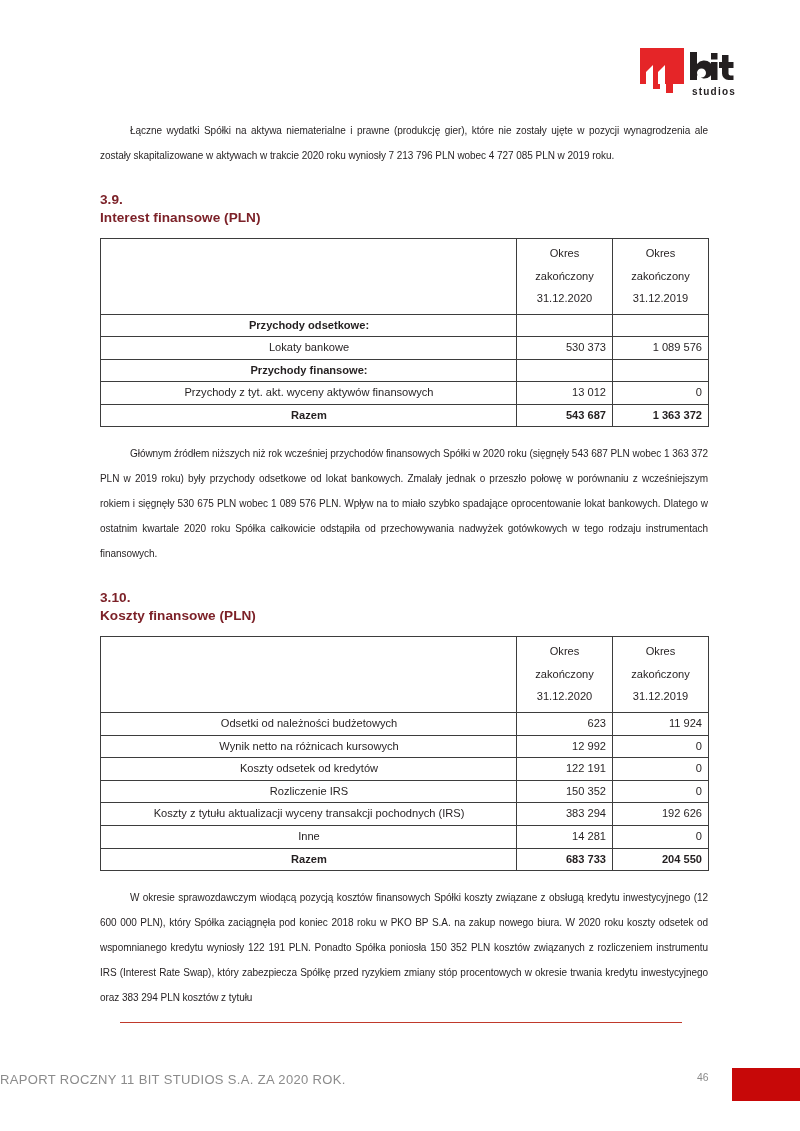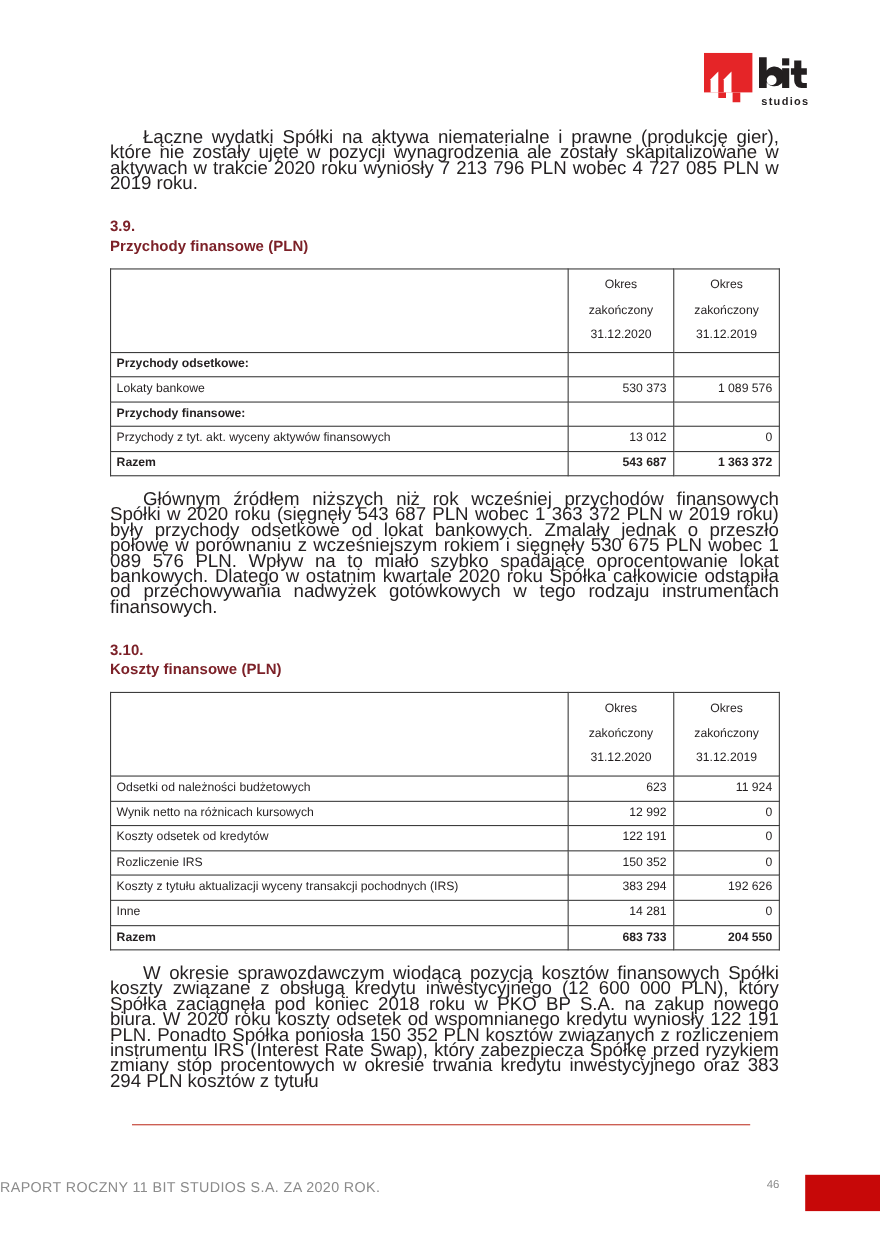"Łączne wydatki Spółki na aktywa" p.body-text { font-size: 17px -> 10px; line-height: 14px -> 25px }
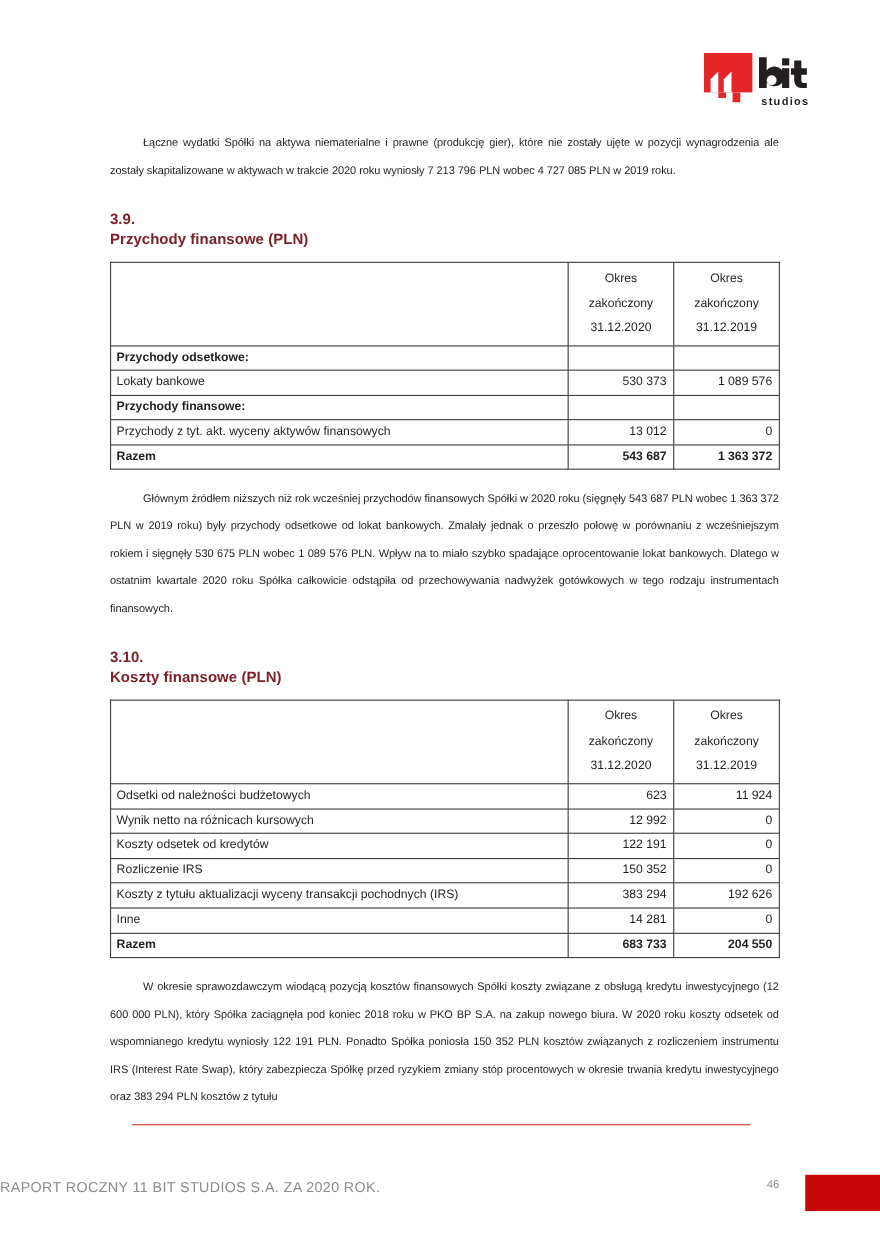"Przychody finansowe (PLN)" span.ttl { text: Przychody -> Interest }
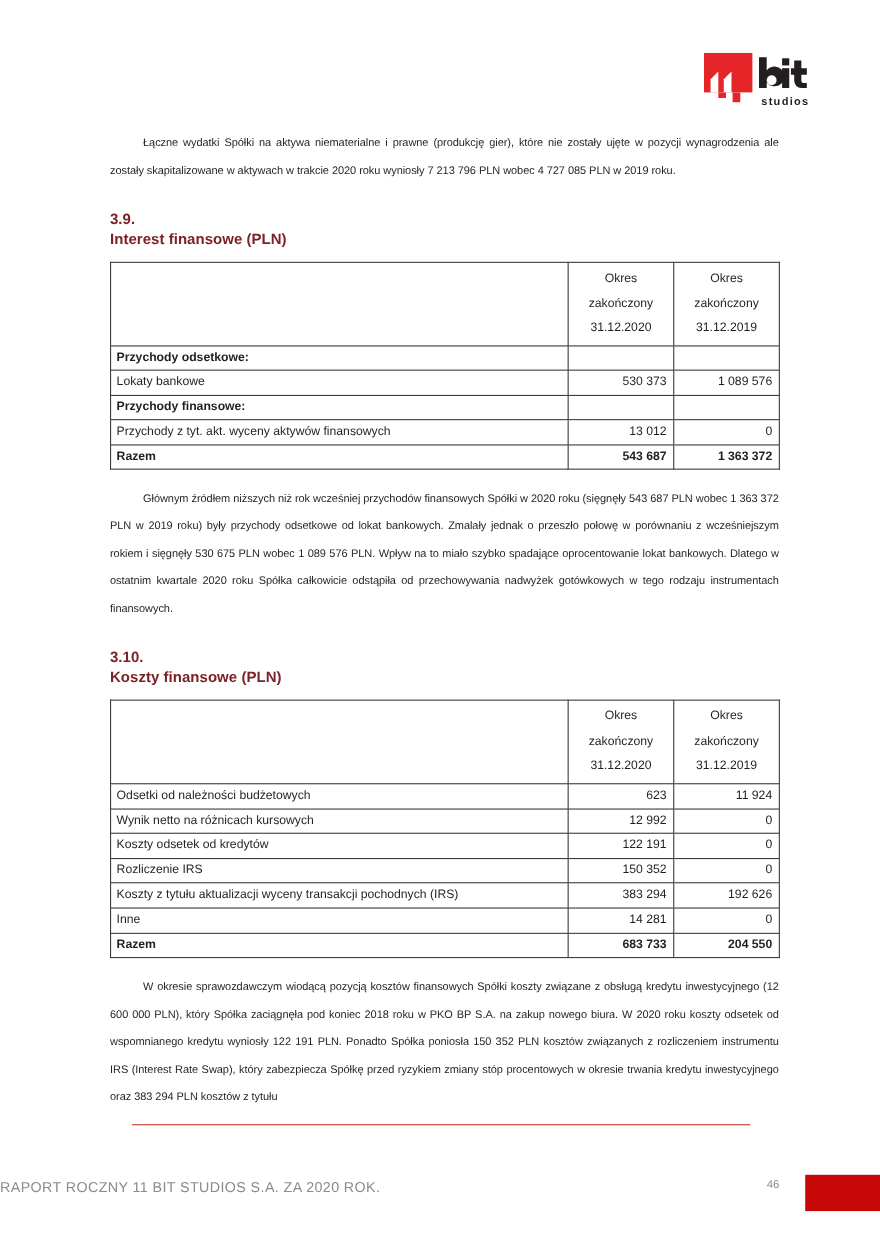"Przychody odsetkowe:" table.fin tbody td.label { text-align: left -> center }
